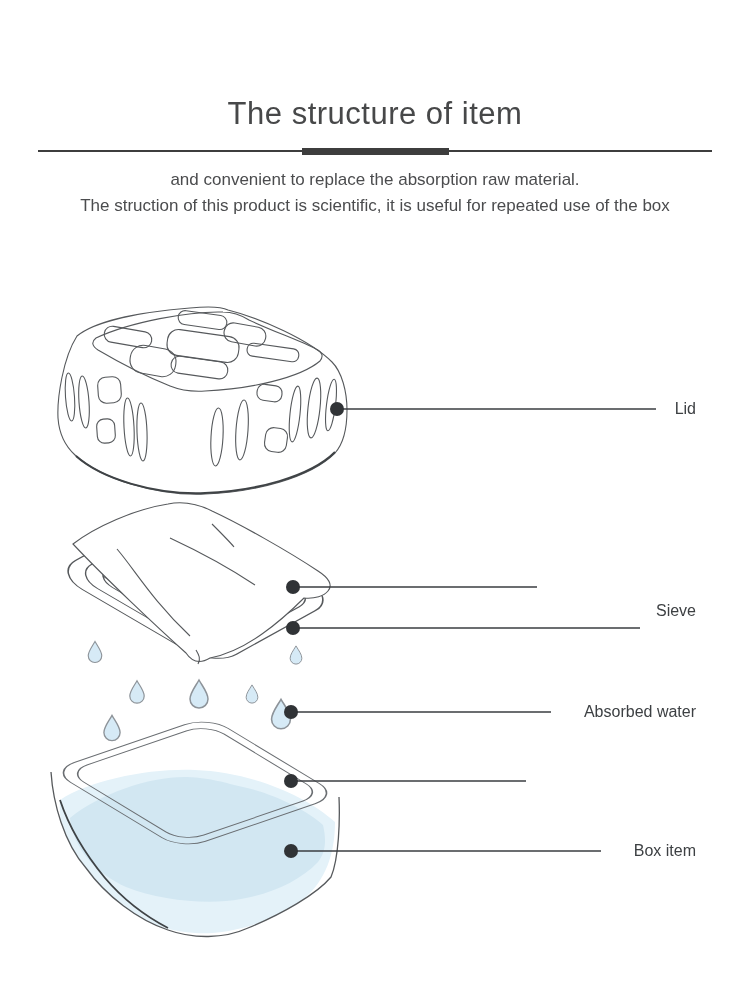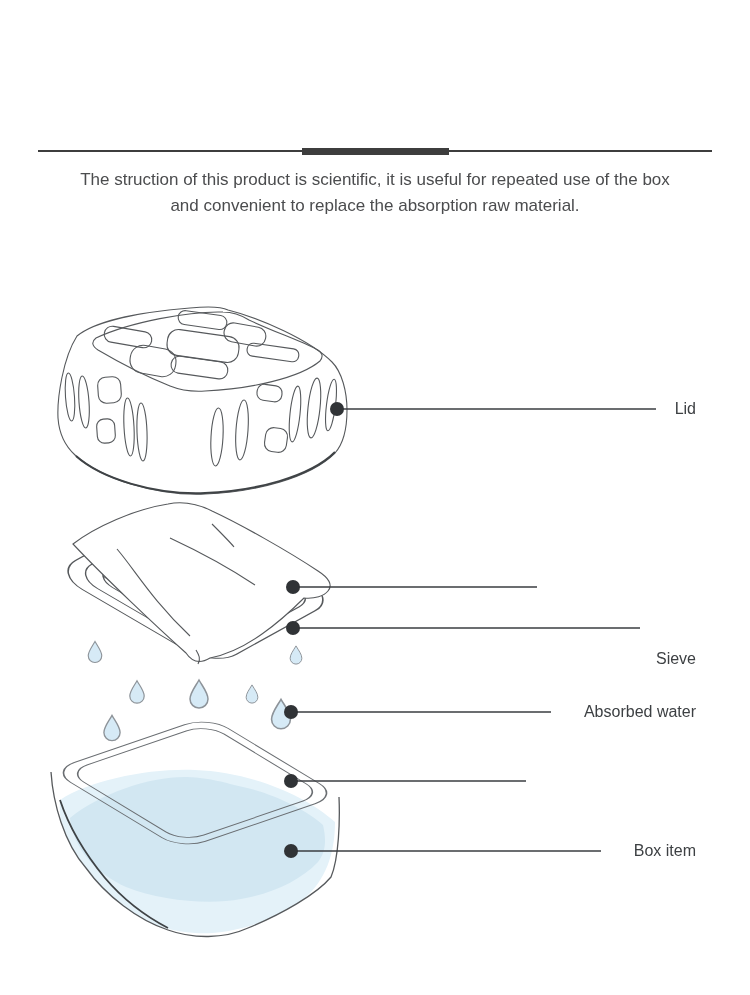"The structure of item" div.title { html: none -> <div>The structure of item</div> }
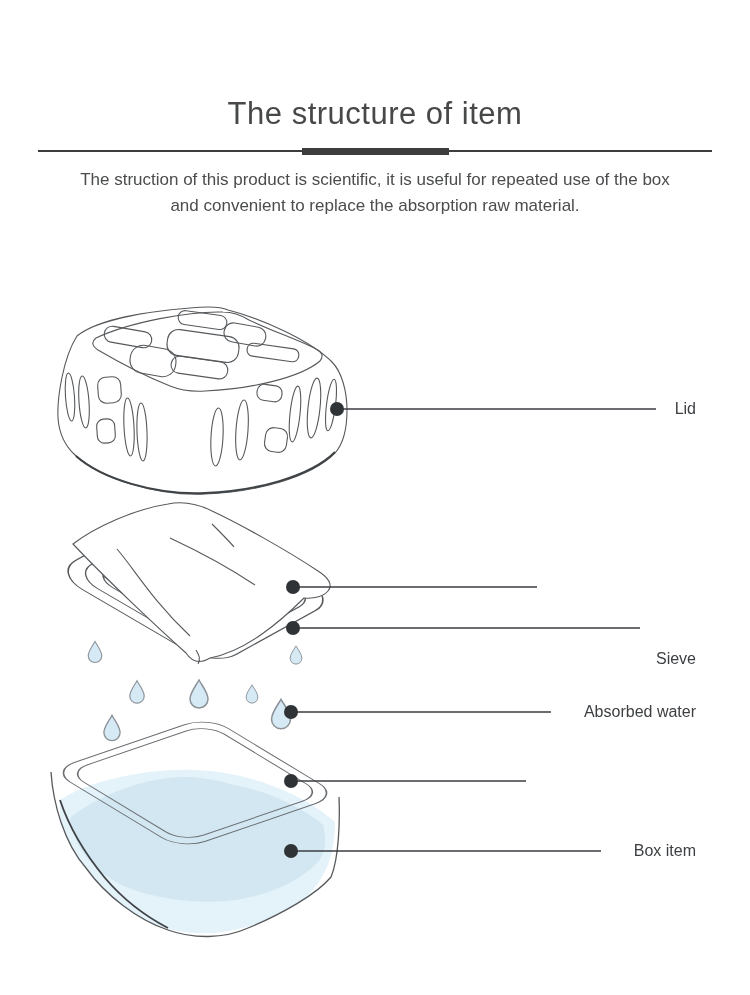"The struction of this product" div { order: before "and convenient to replace the" -> after "and convenient to replace the" }
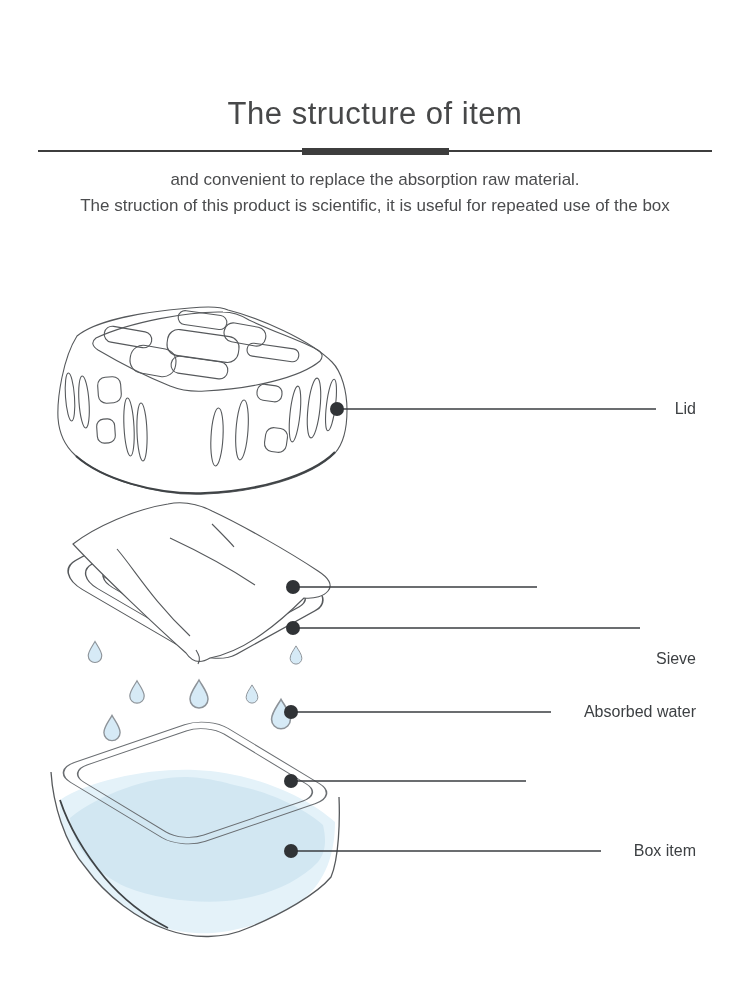"Sieve" .lbl-sieve { top: 647px -> 599px }
